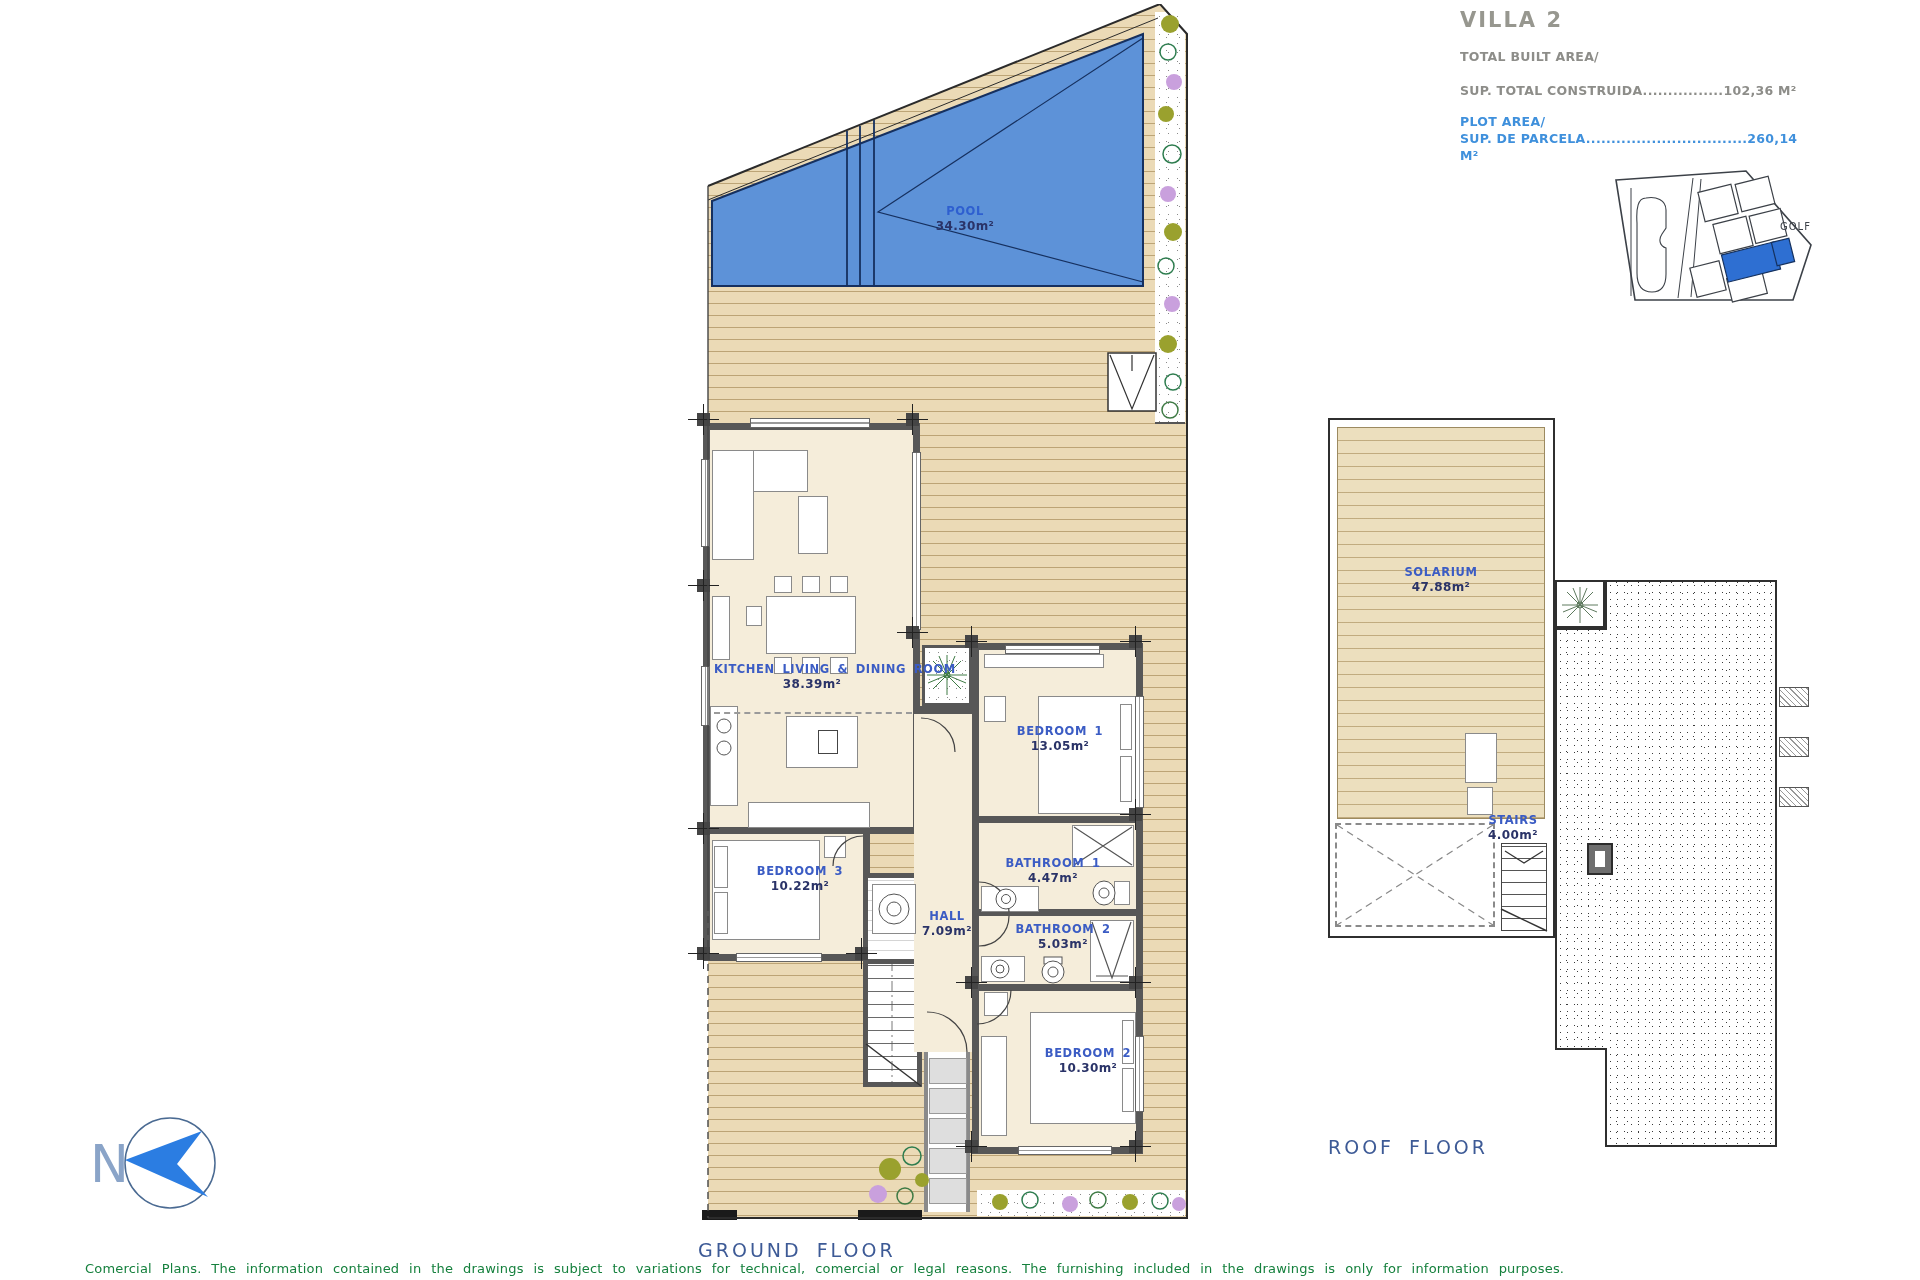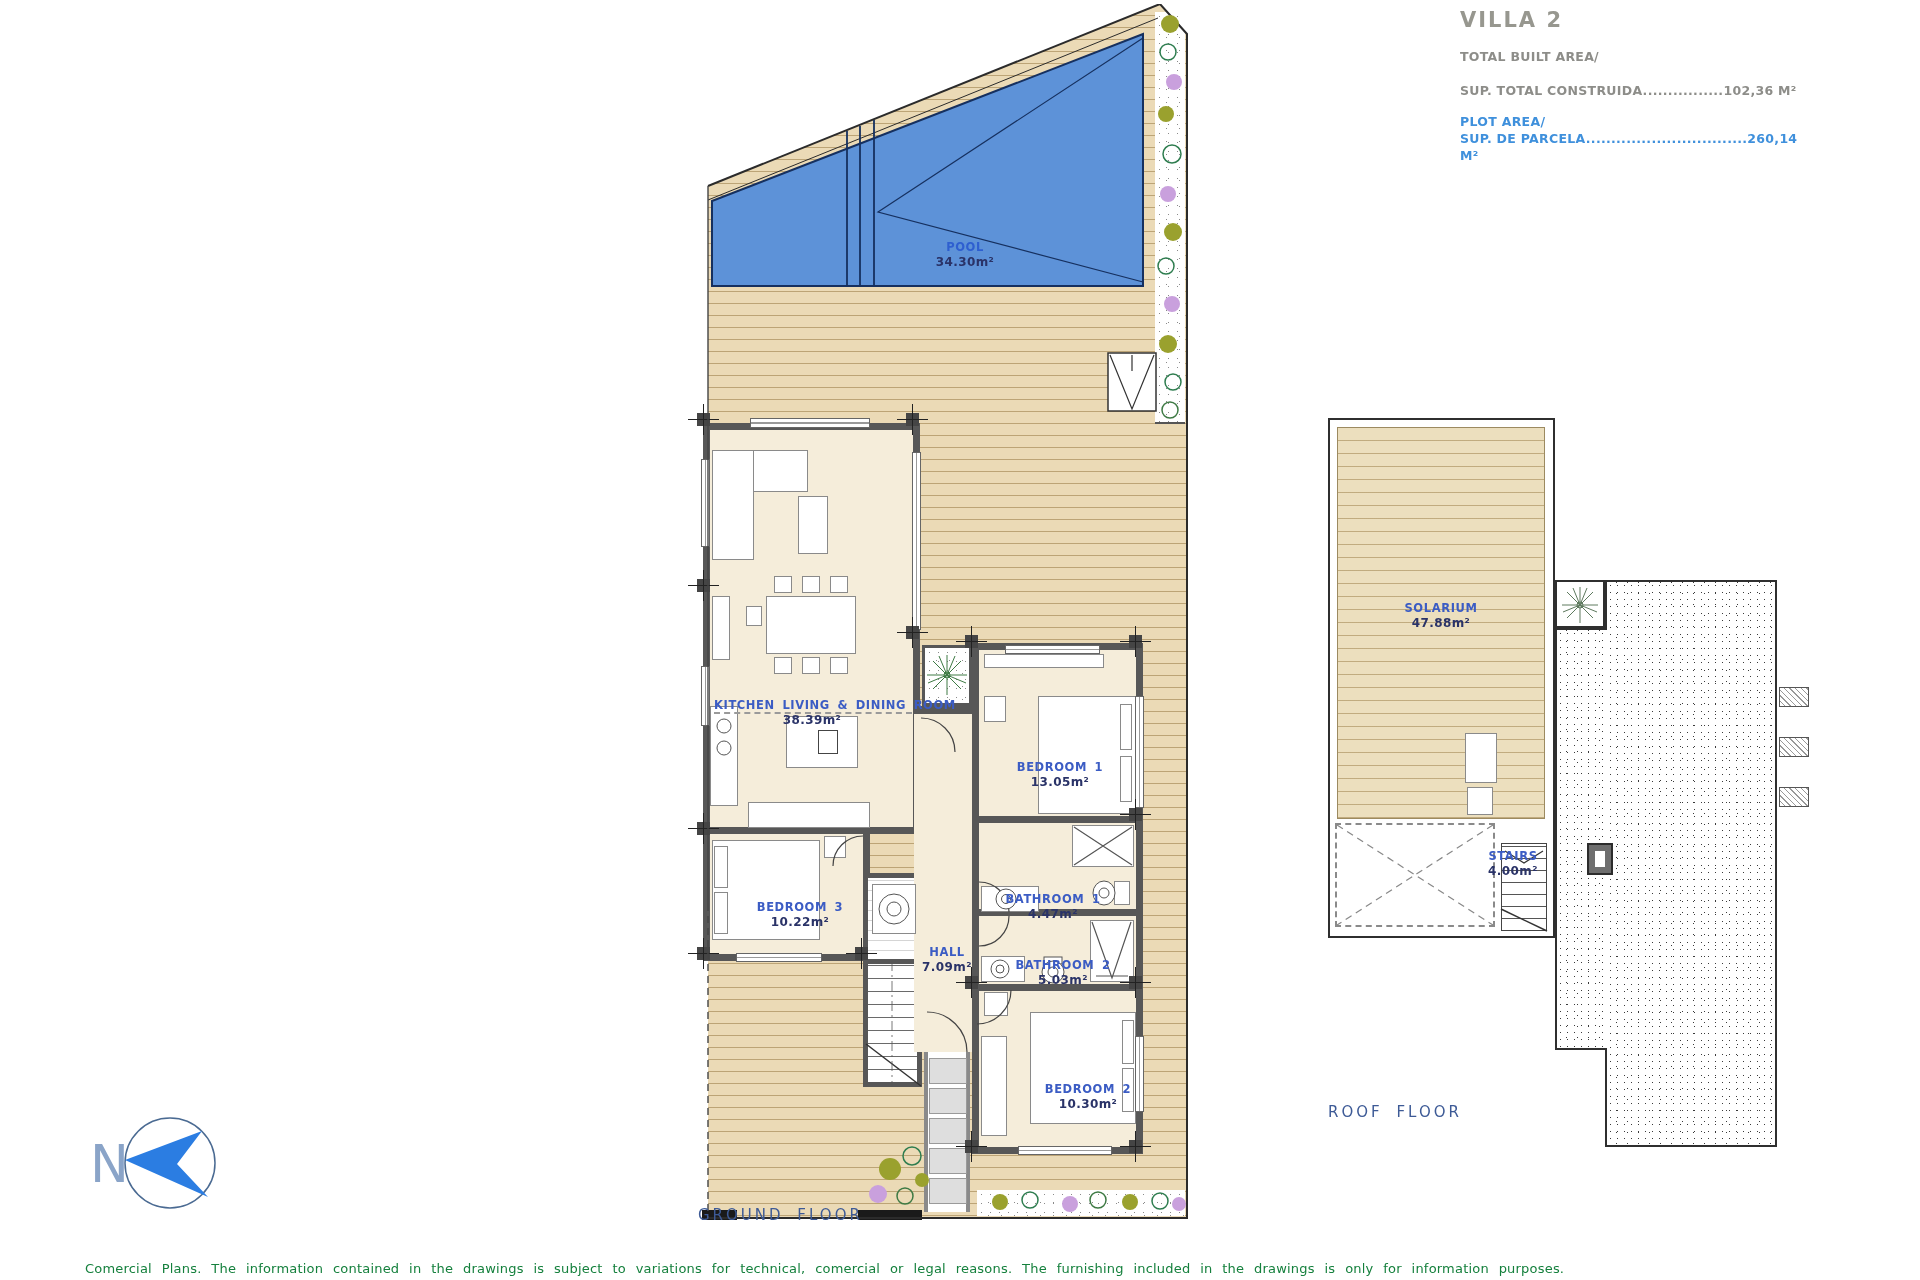"POOL" .lbl { margin-top: 36px -> none }
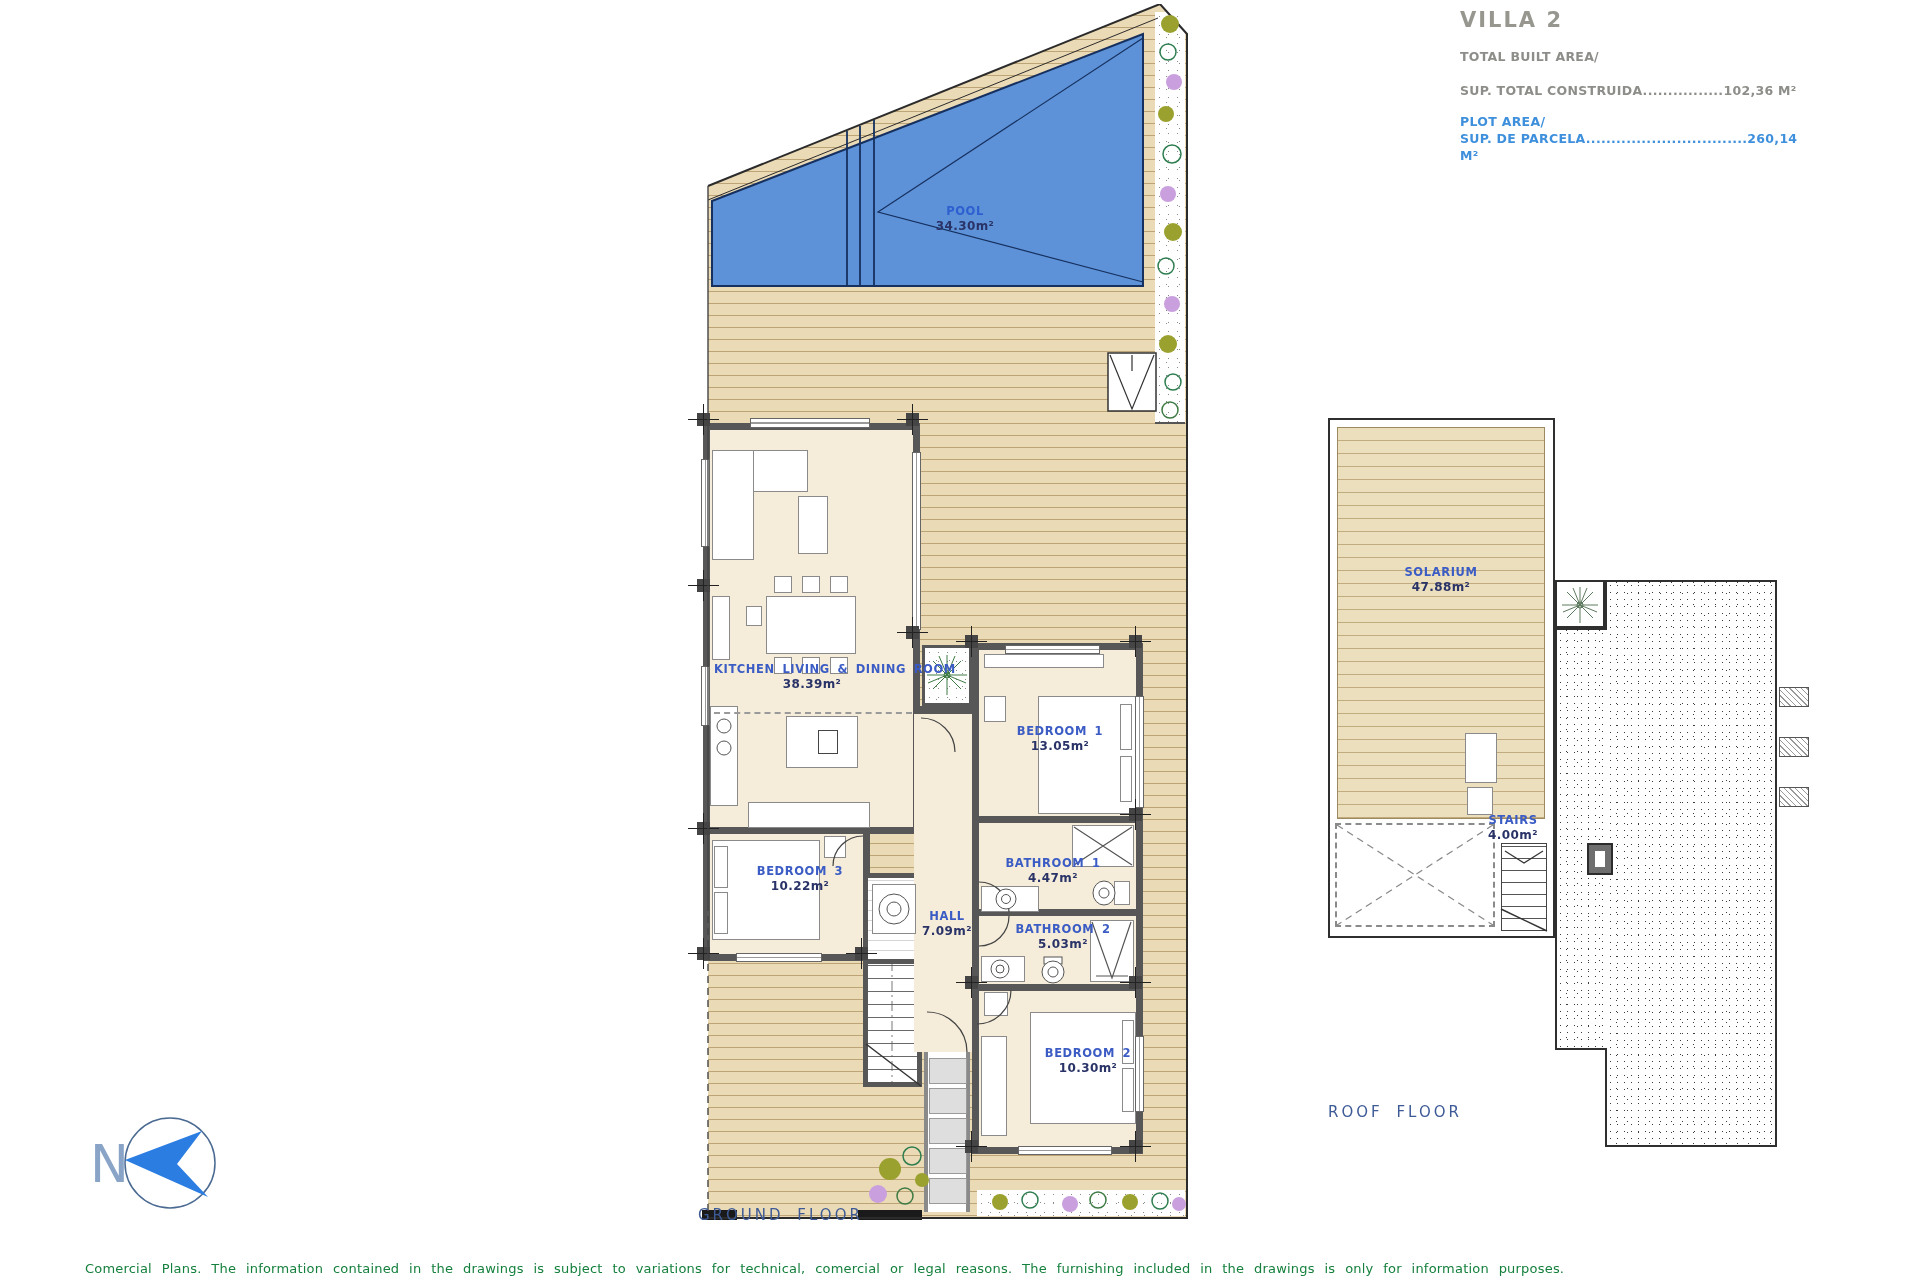"GOLF" div.abs { html: none -> <div> <svg> <polygon></polygon> <path></path> <path></path> <g> <rect></rect> <rect></rect> <rect></rect> <rect></rect> <rect></rect> <rect></rect> </g> <g> <rect></rect> <rect></rect> </g> <text><tspan>GOLF</tspan></text> </svg> </div> }
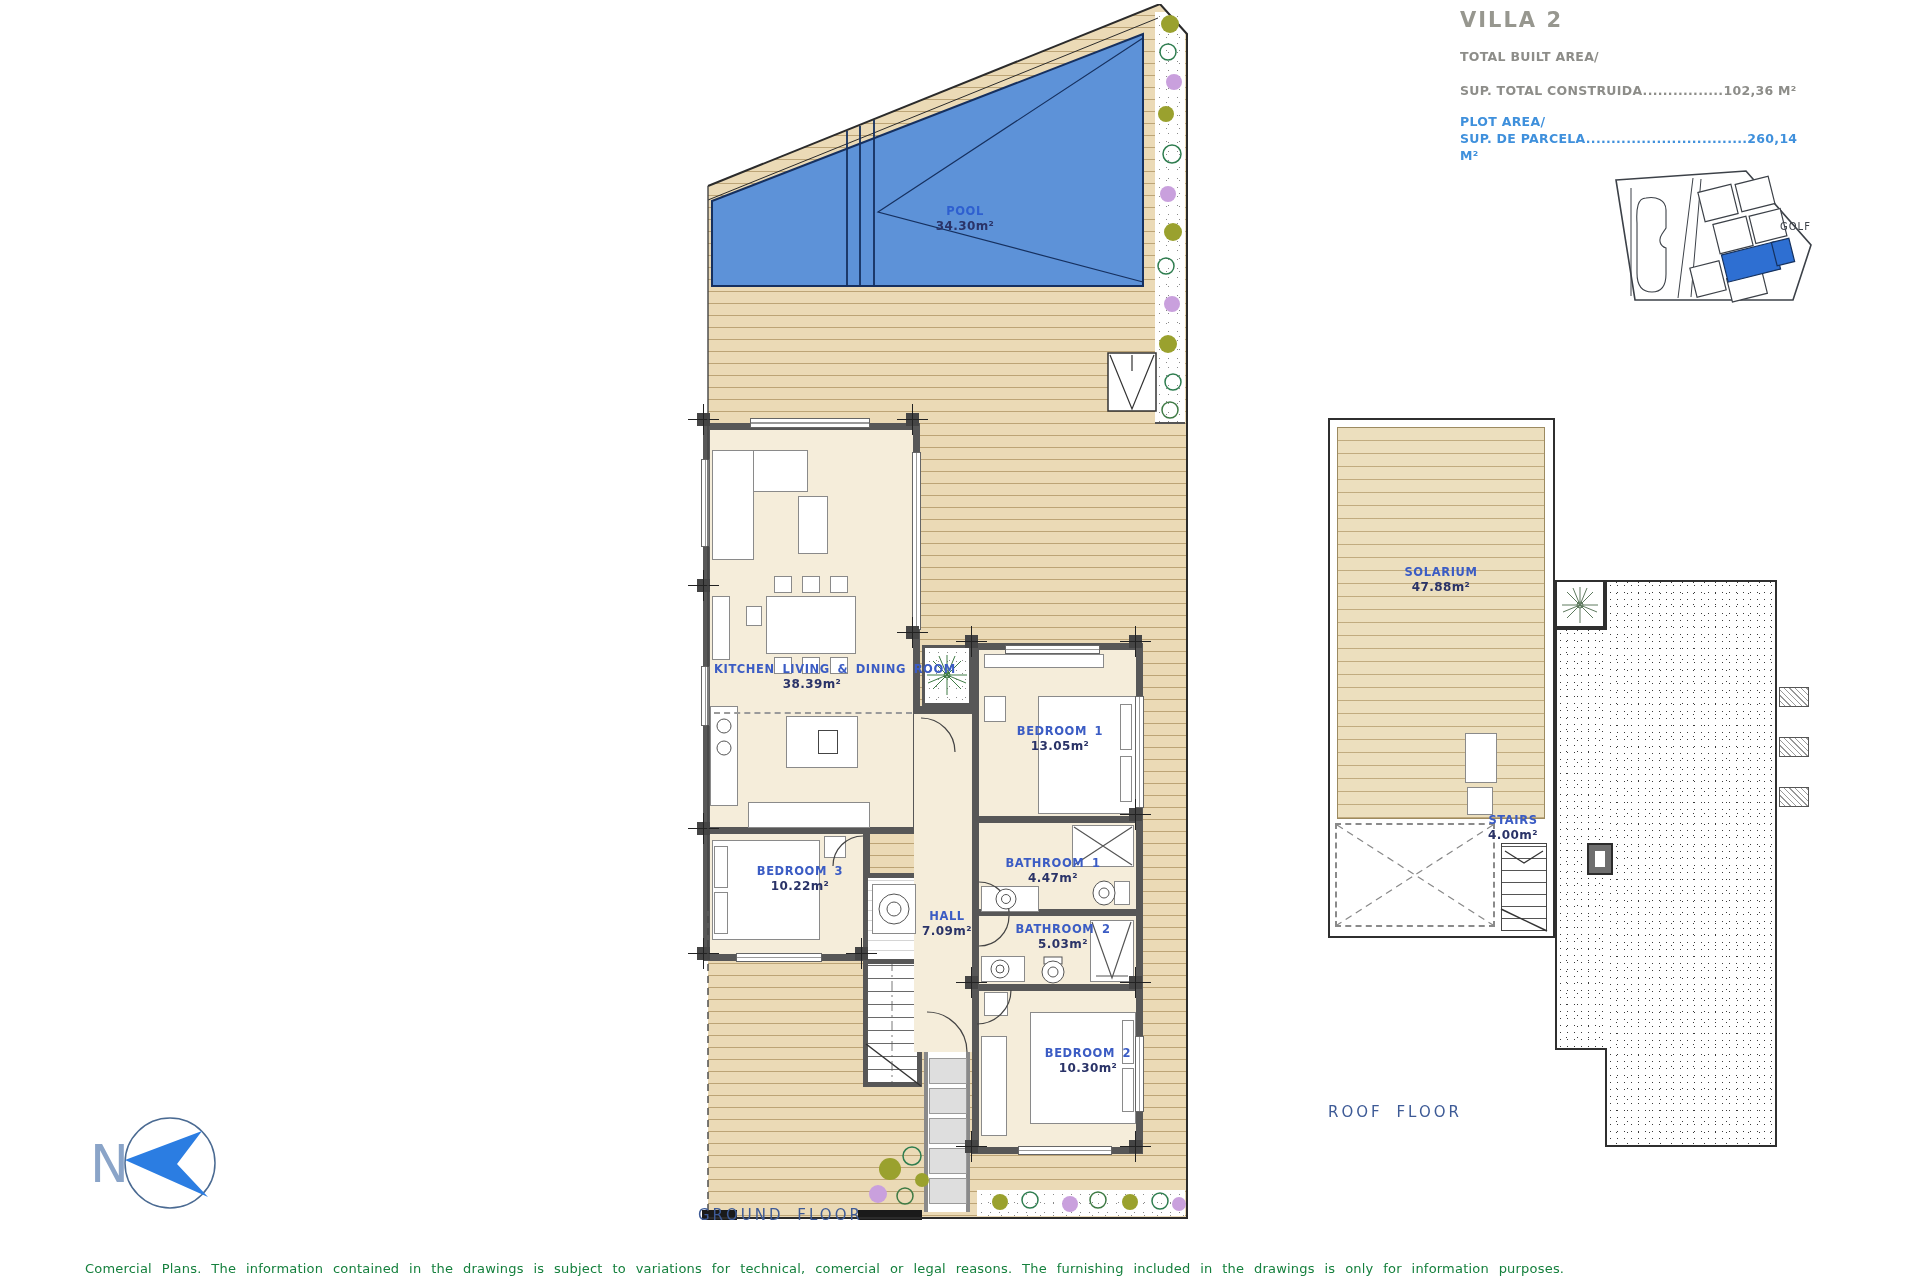"ROOF FLOOR" .caption { font-size: 15px -> 19px; margin-top: none -> 33px }
